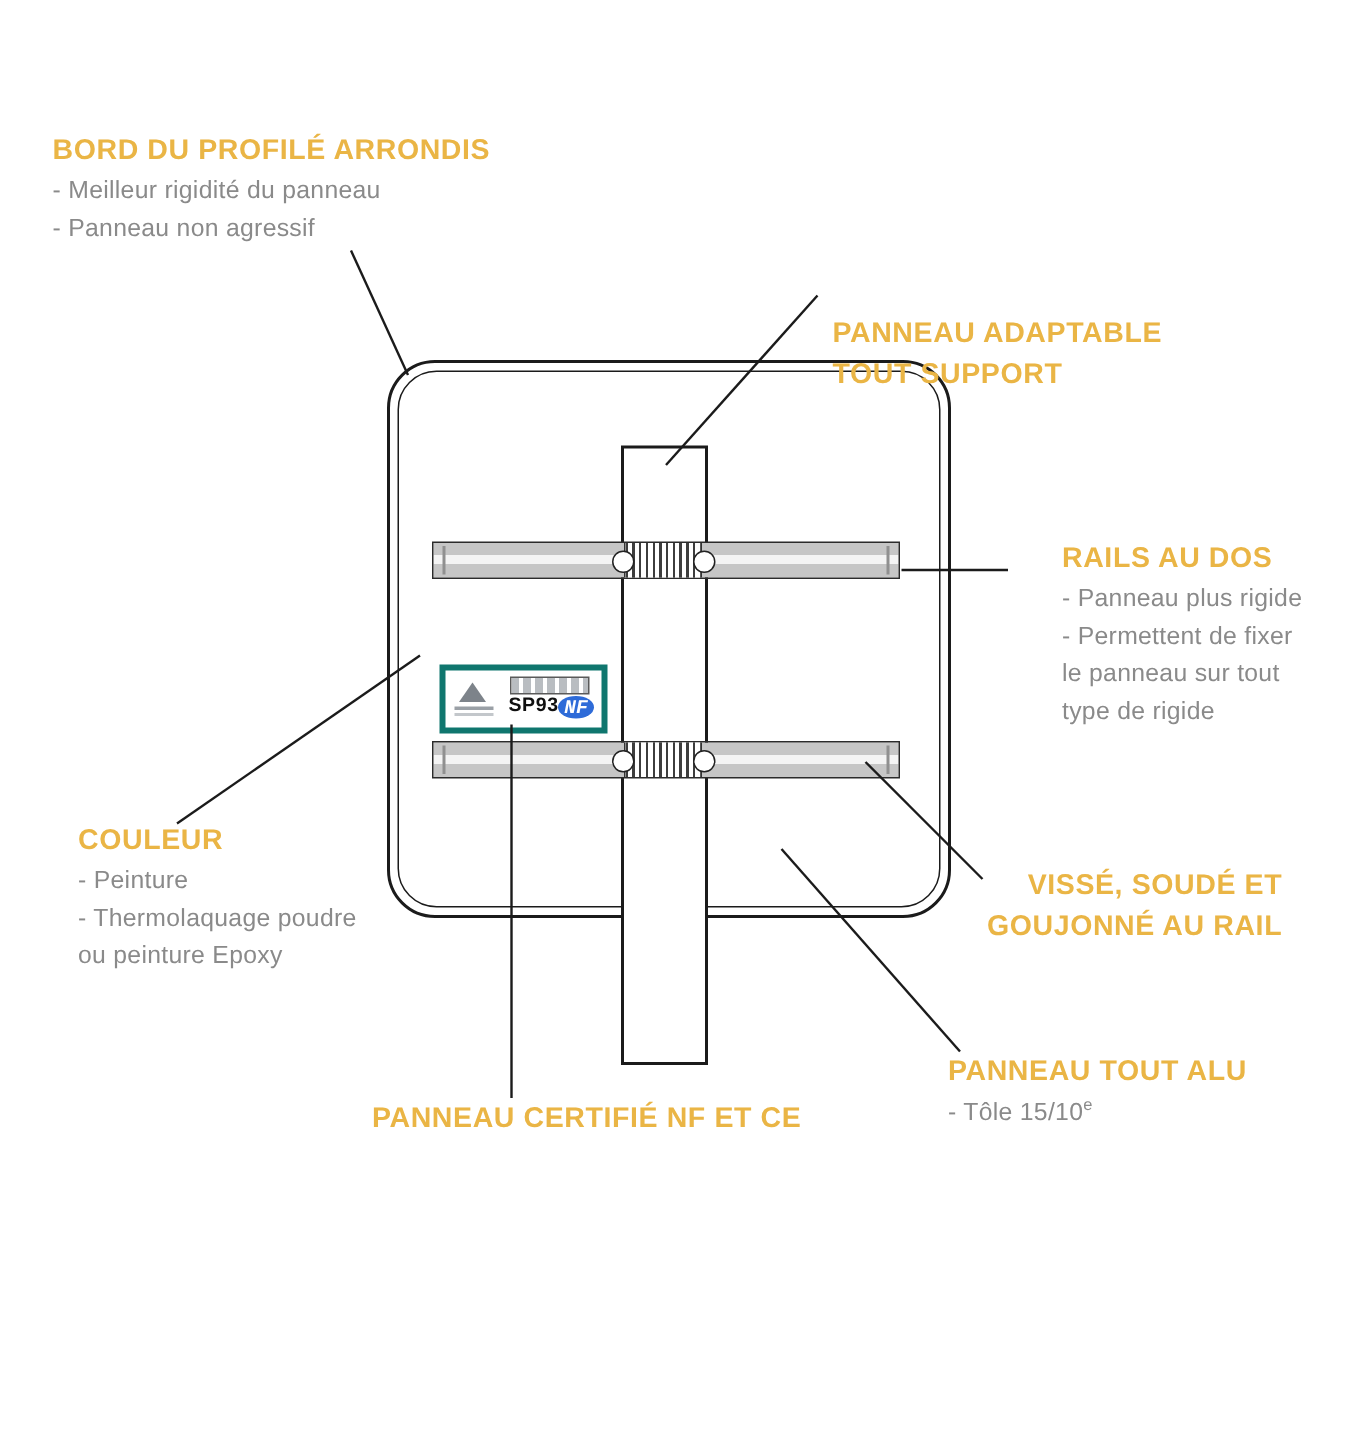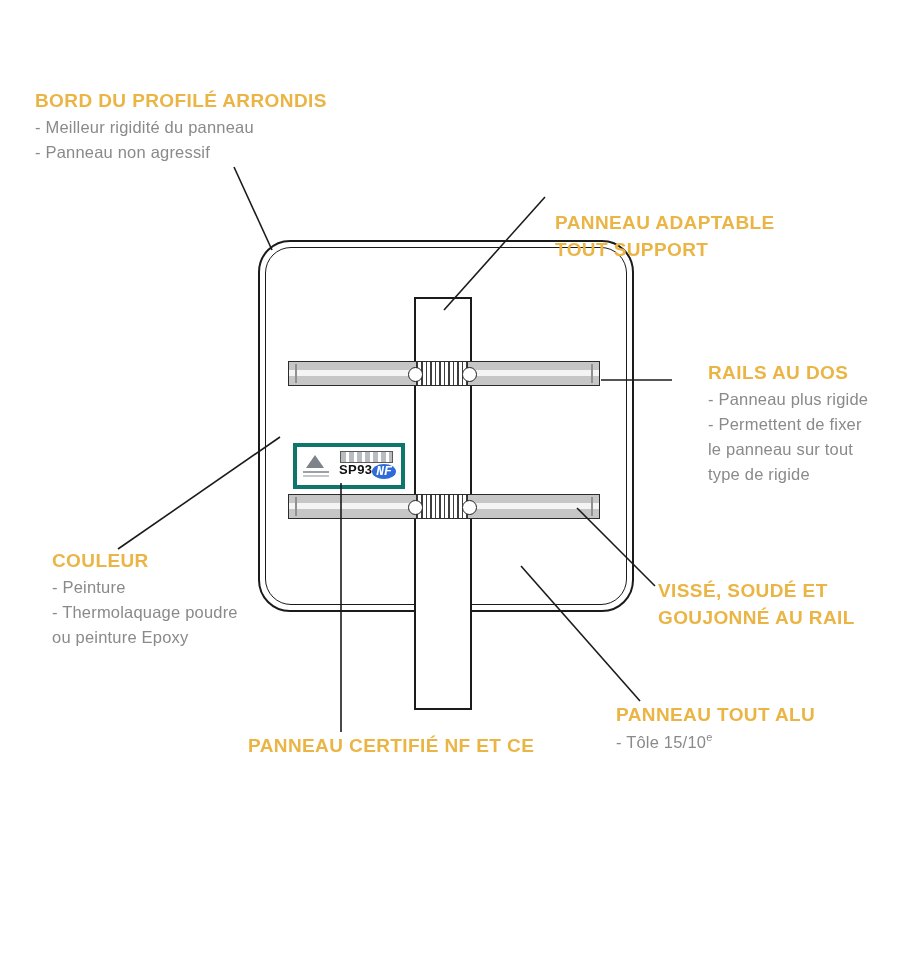"VISSÉ, SOUDÉ ET" .ann-visse { text-align: none -> right }
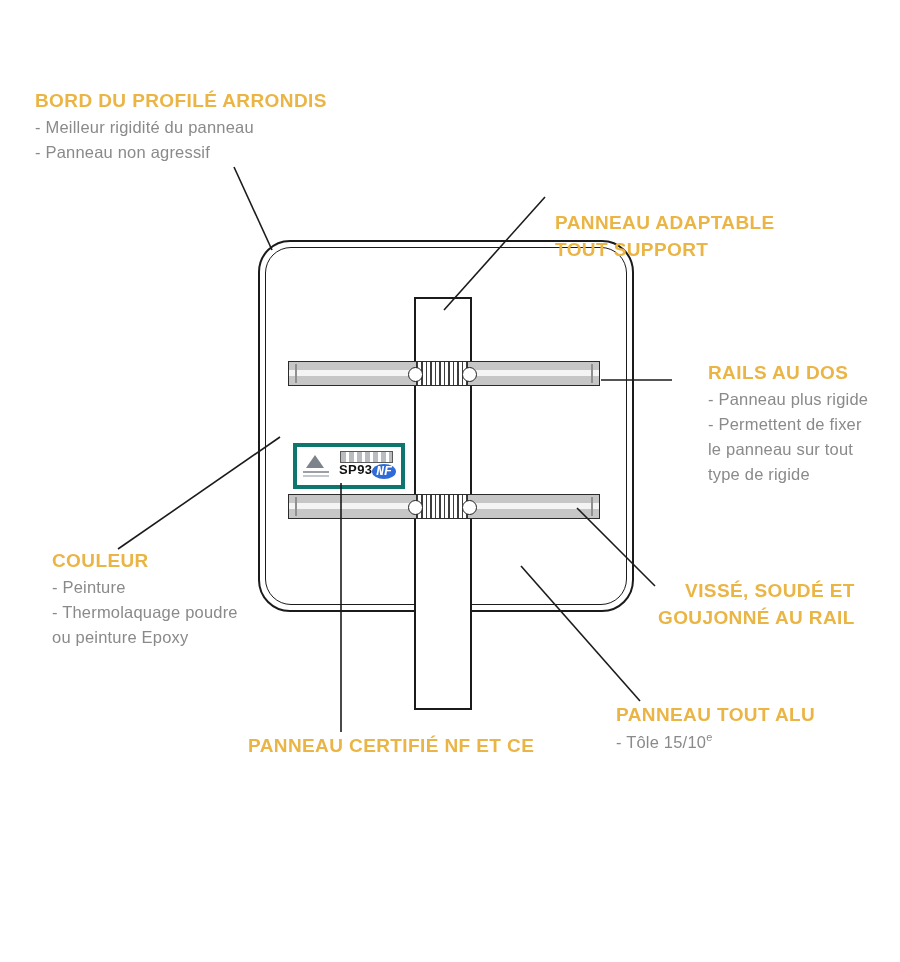"PANNEAU TOUT ALU" .ann-toutalu { left: 616px -> 632px }
